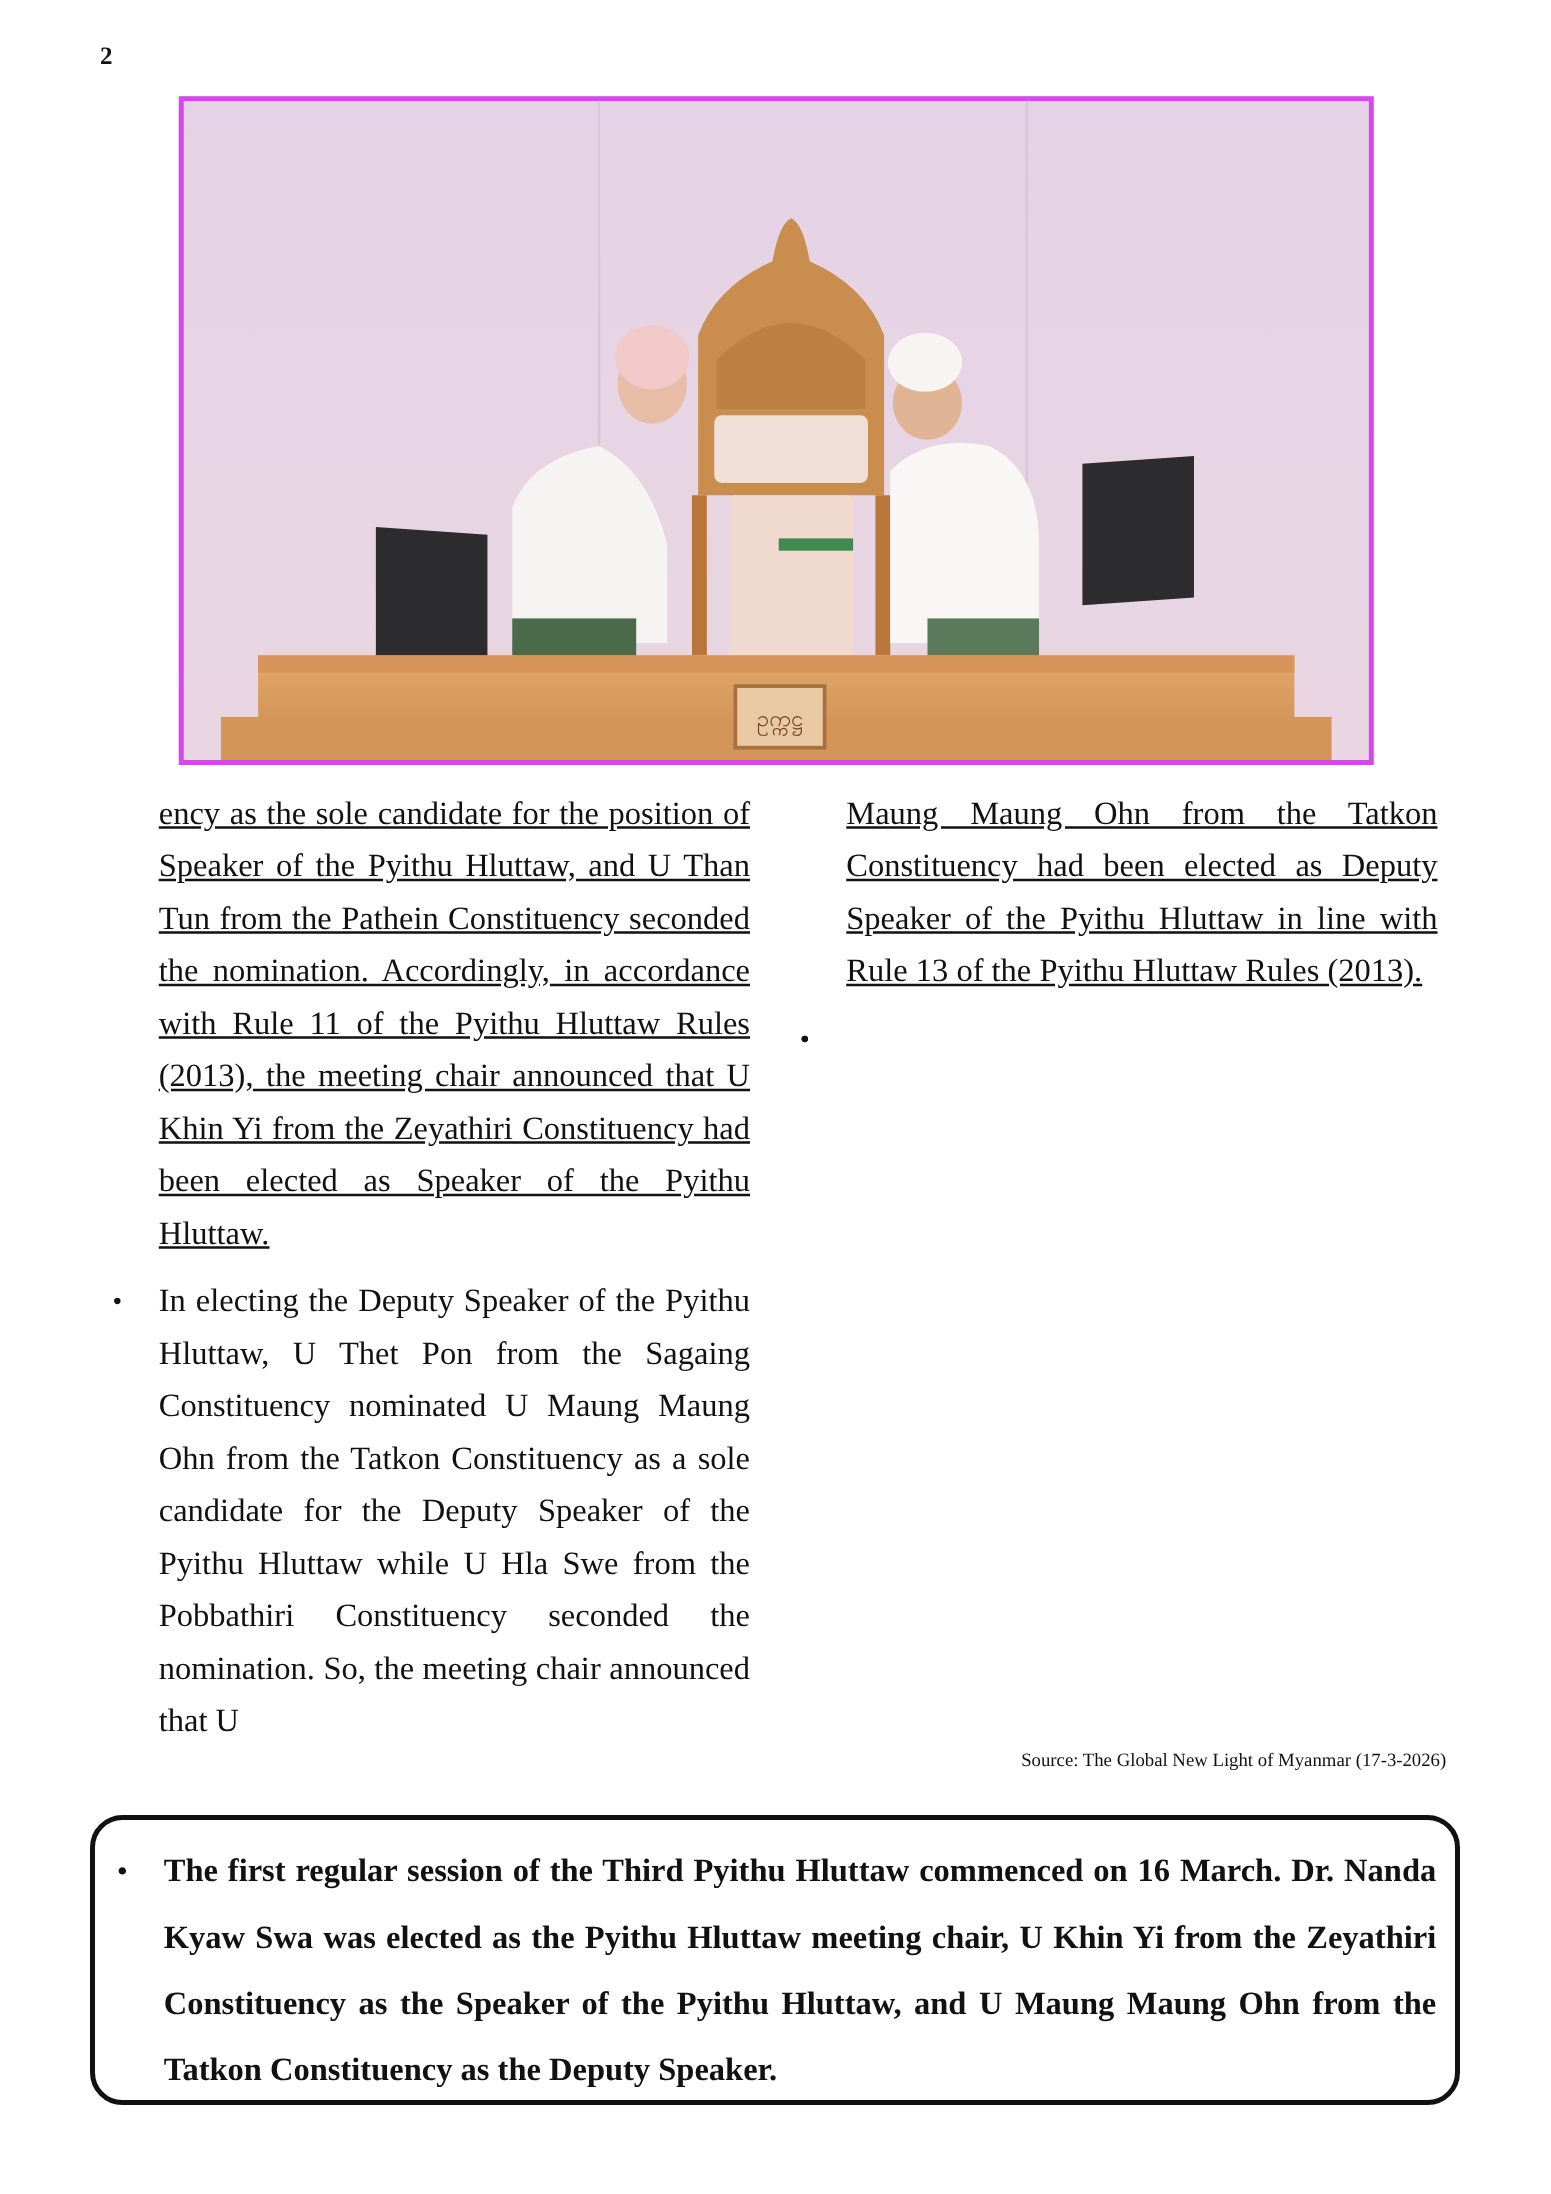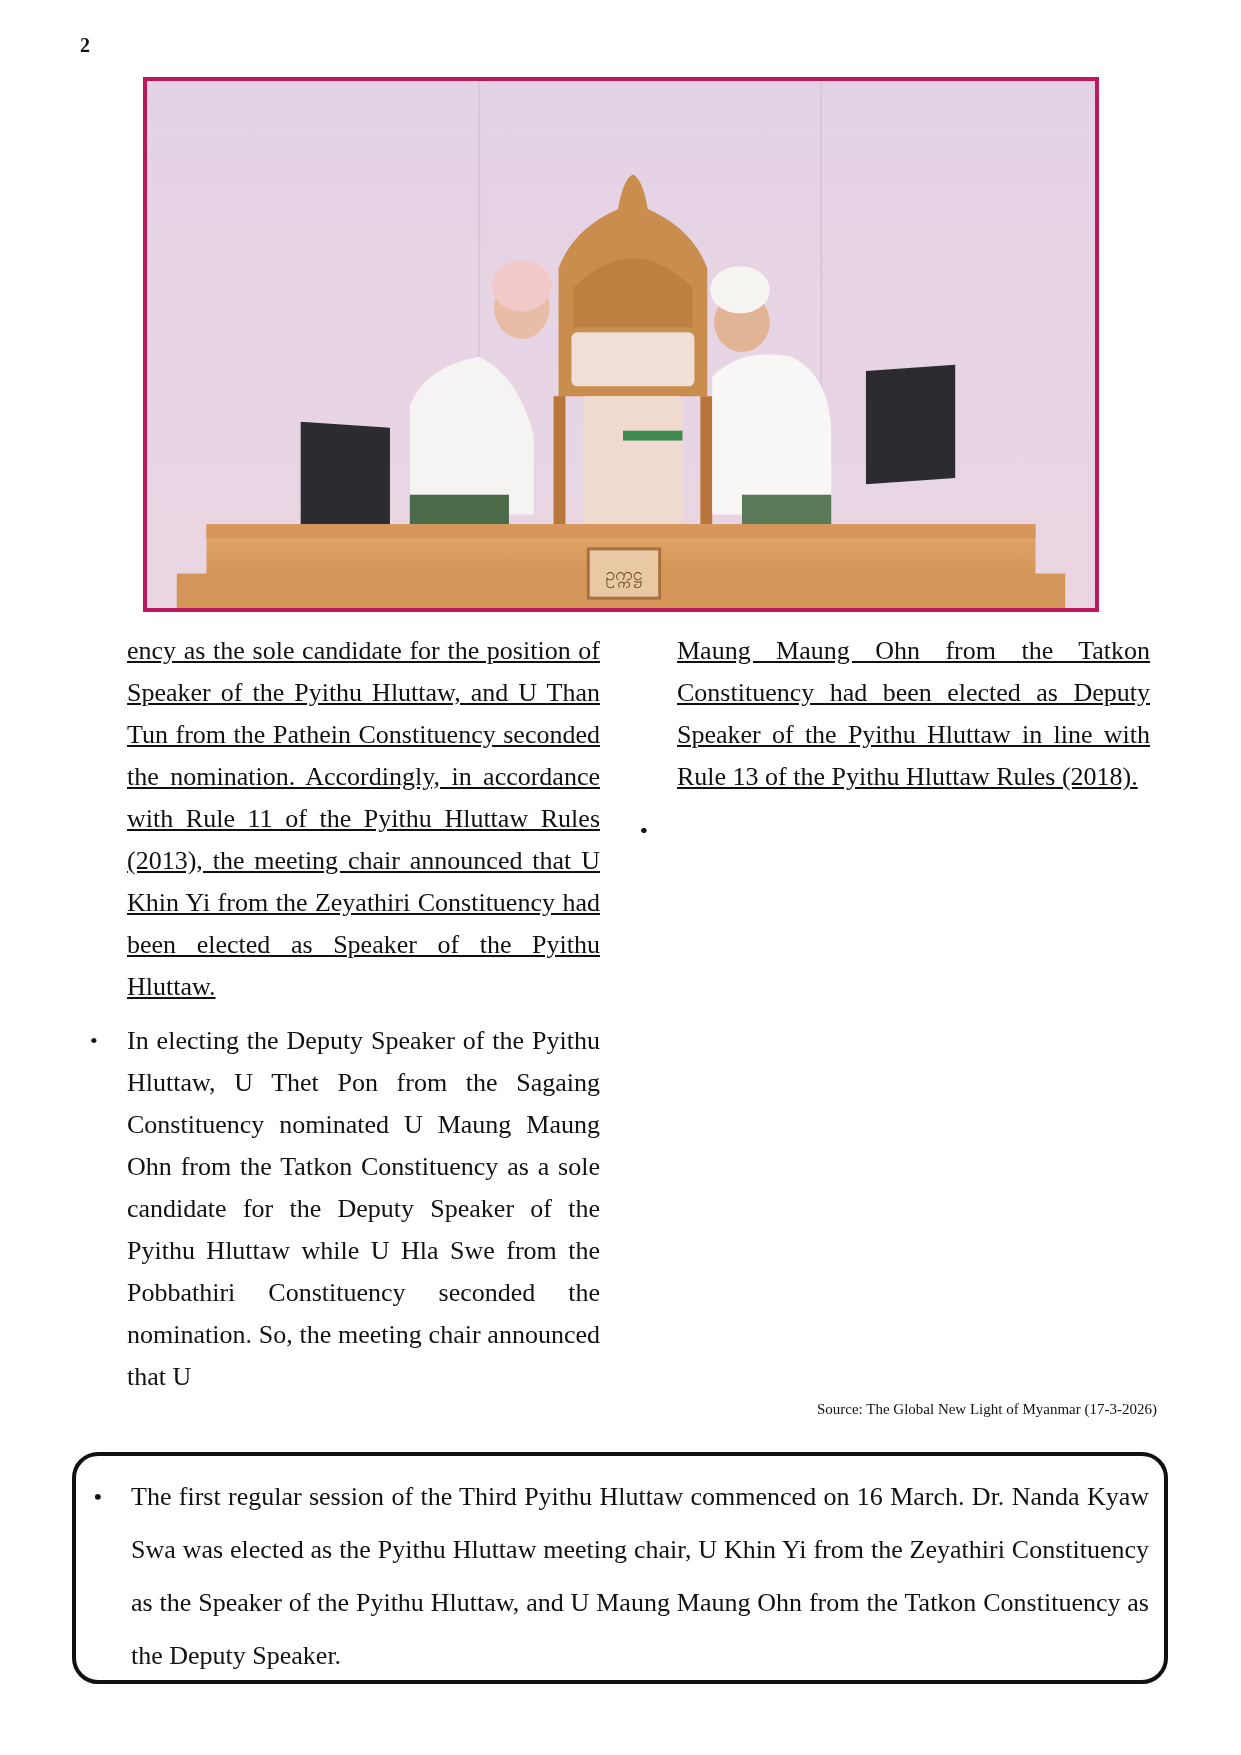"ဥက္ကဋ္ဌ" .photo { border: 4px solid #be185d -> 4px solid #d946ef }
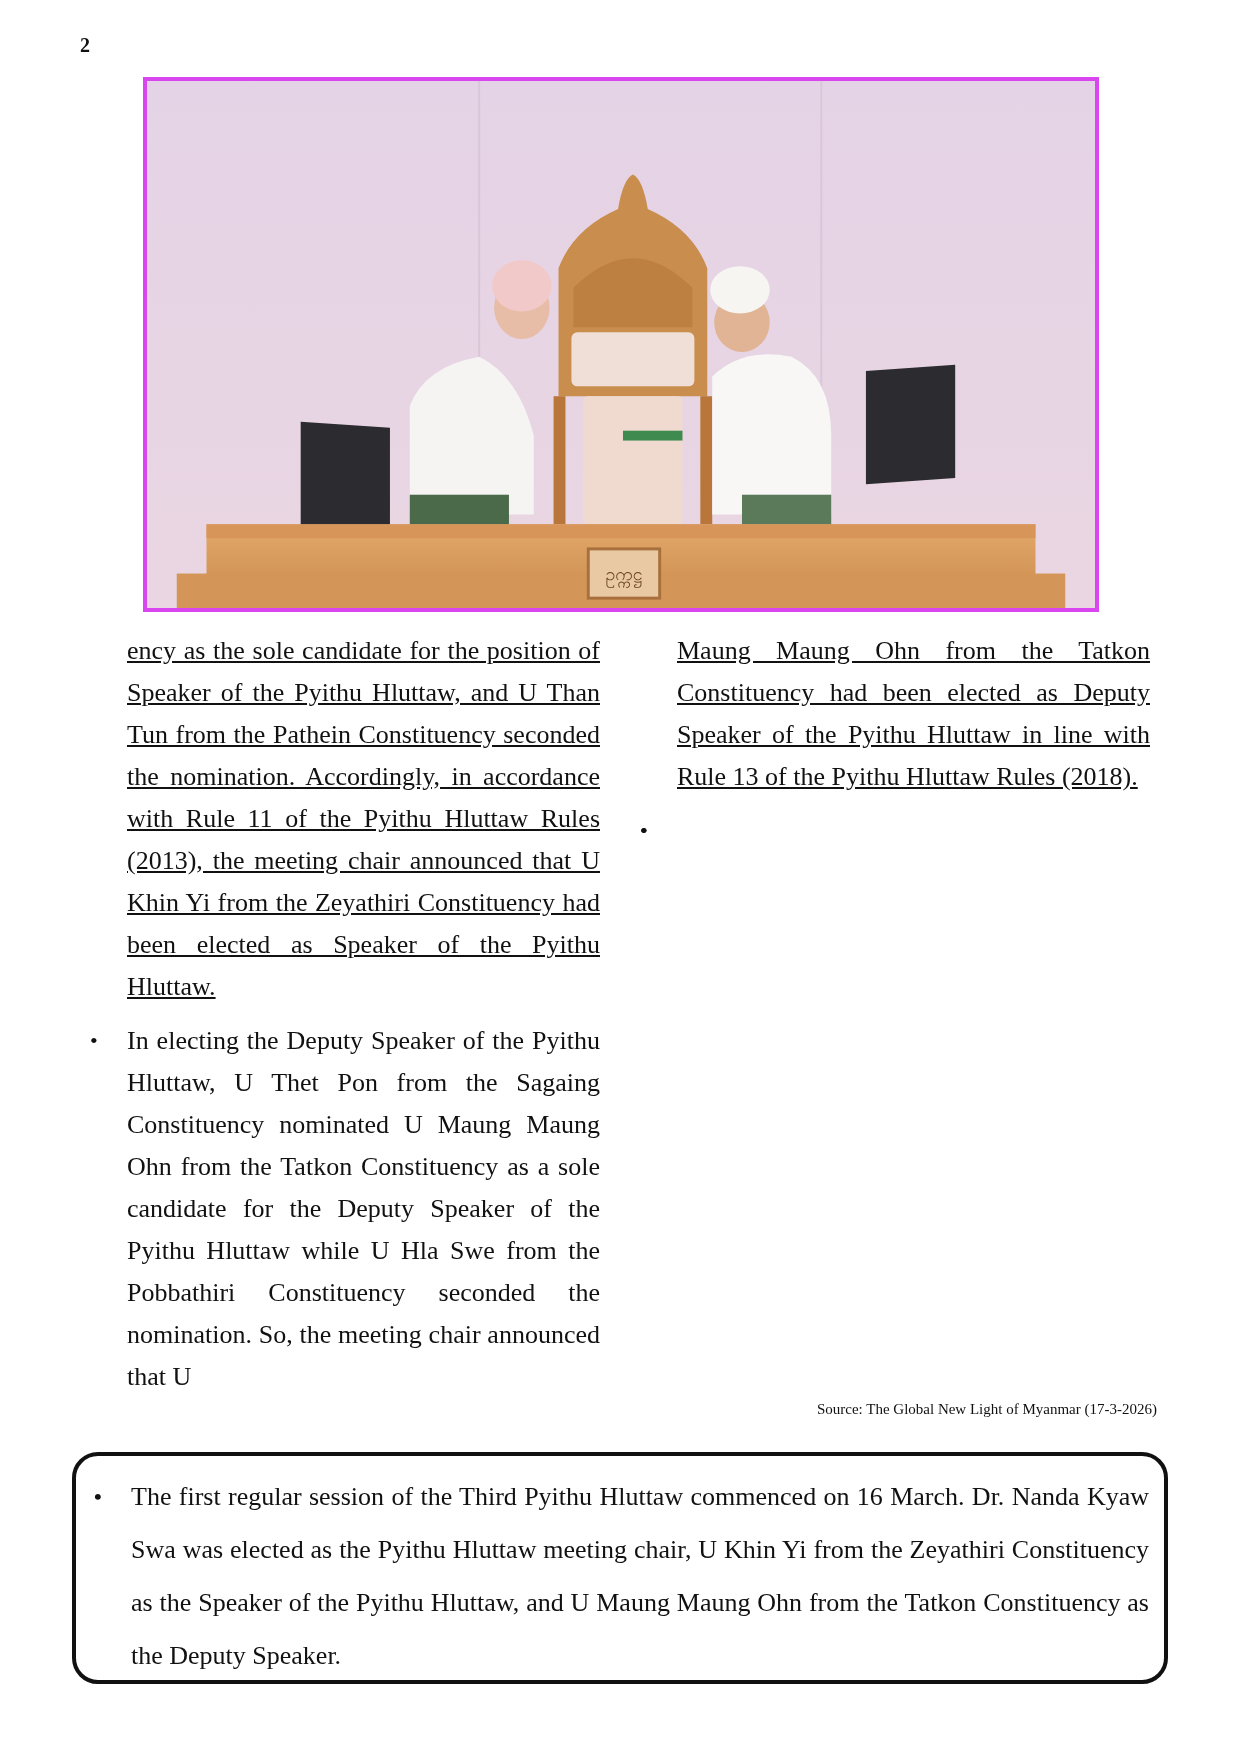"Maung Maung Ohn from the" p.para { text: 2018 -> 2013 }
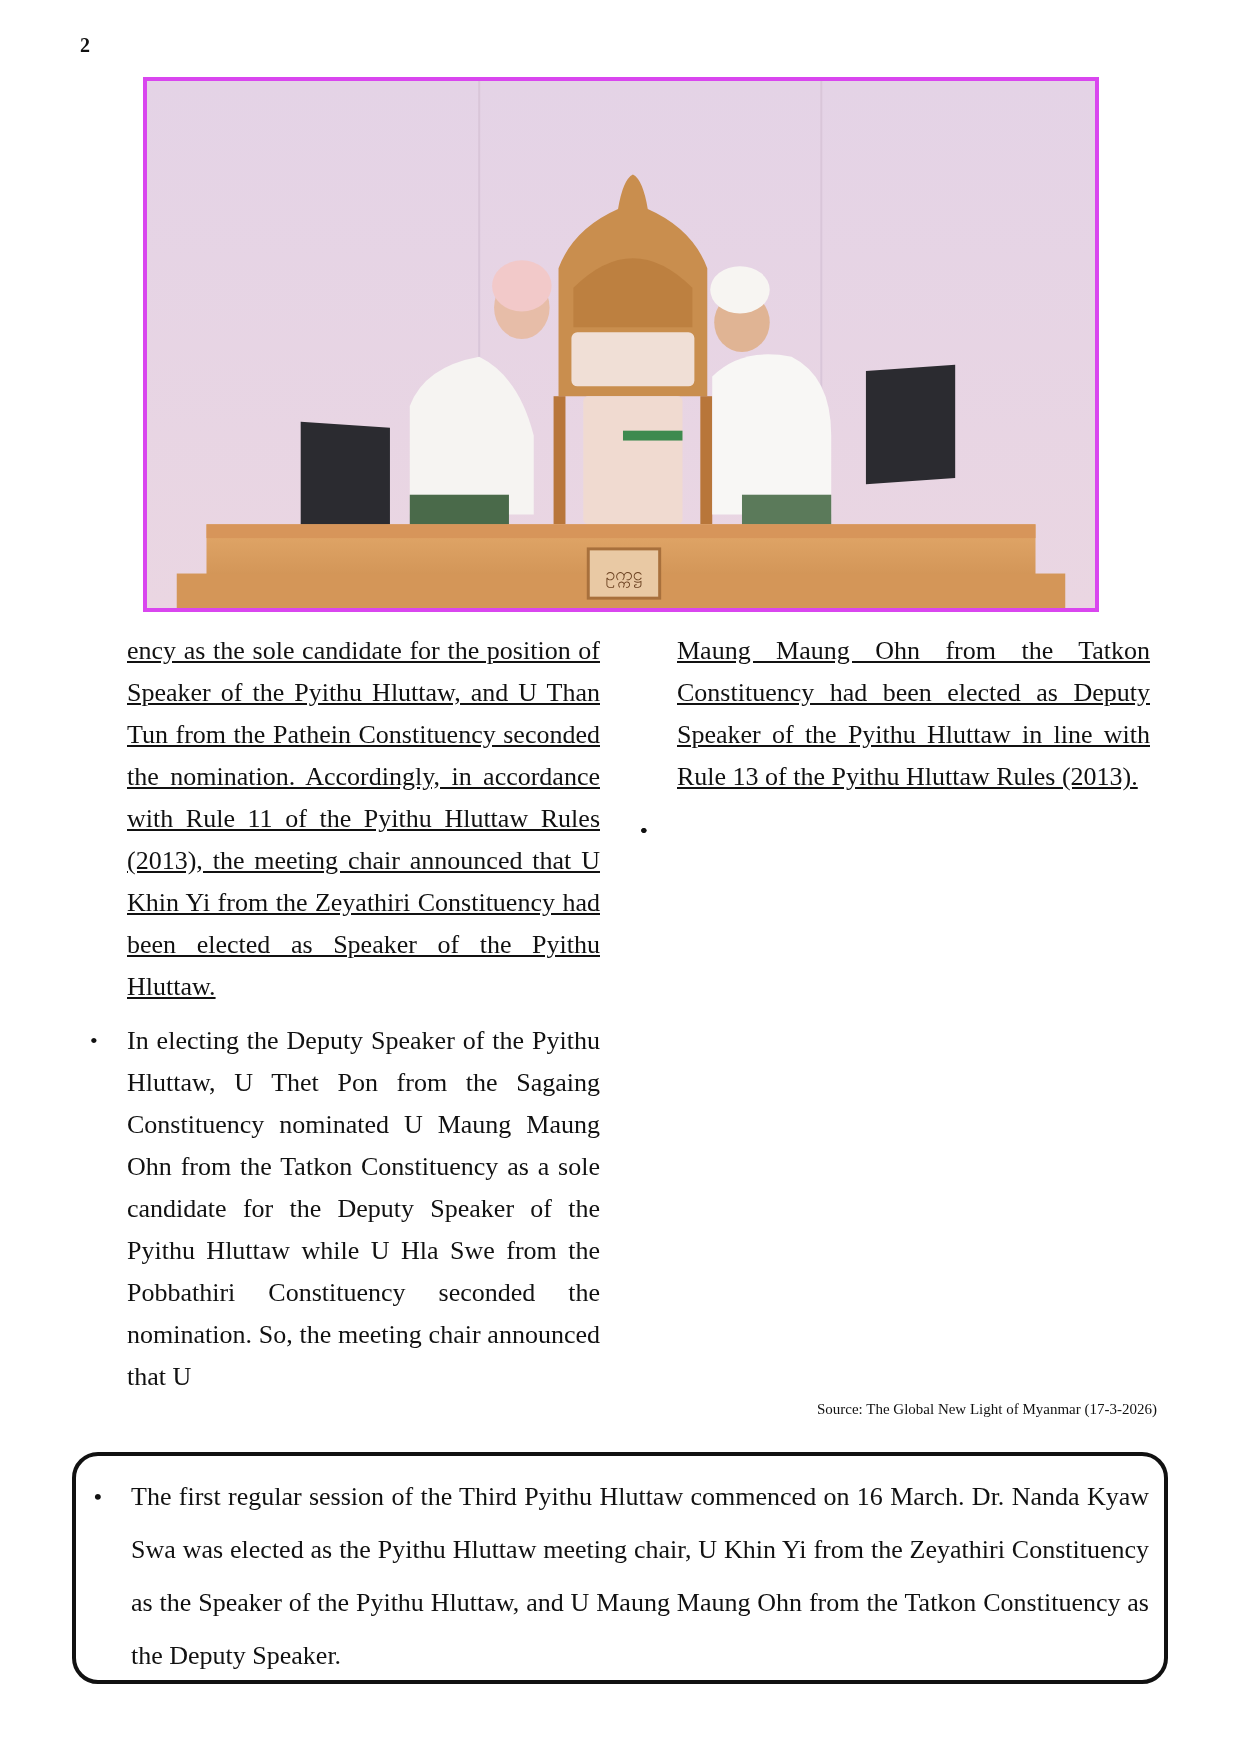"The first regular session of" .callout-text { font-weight: normal -> bold }
